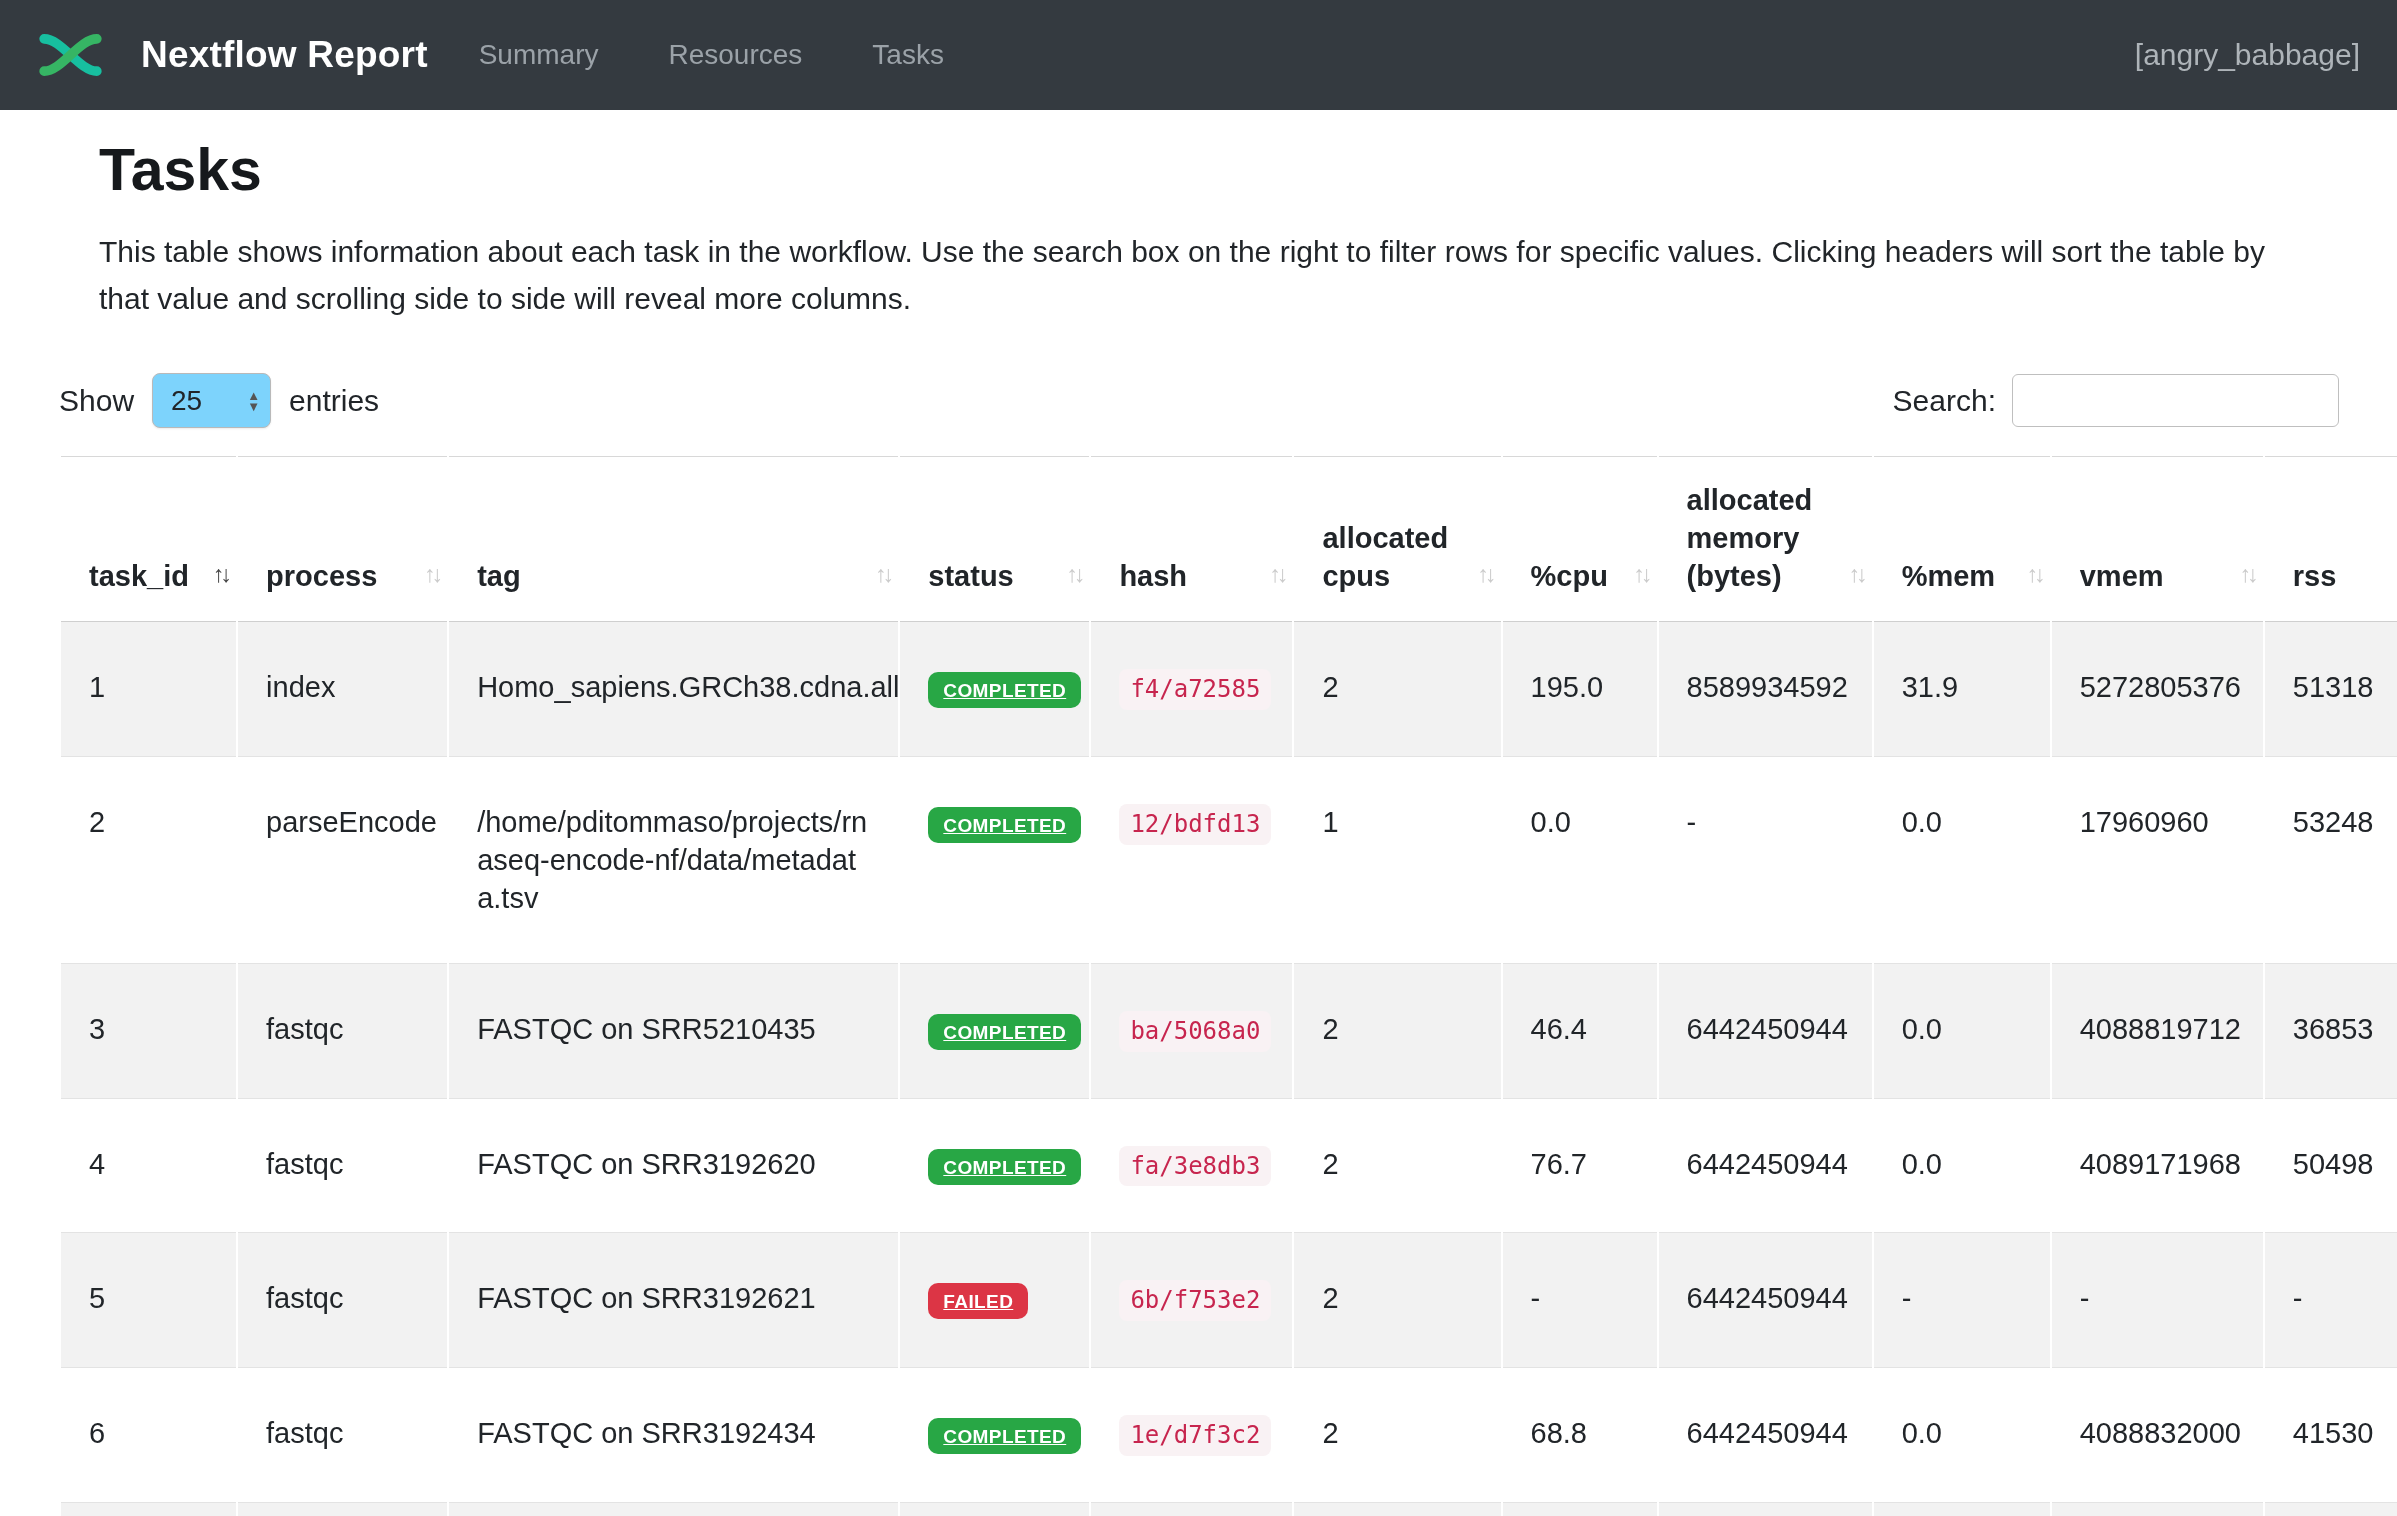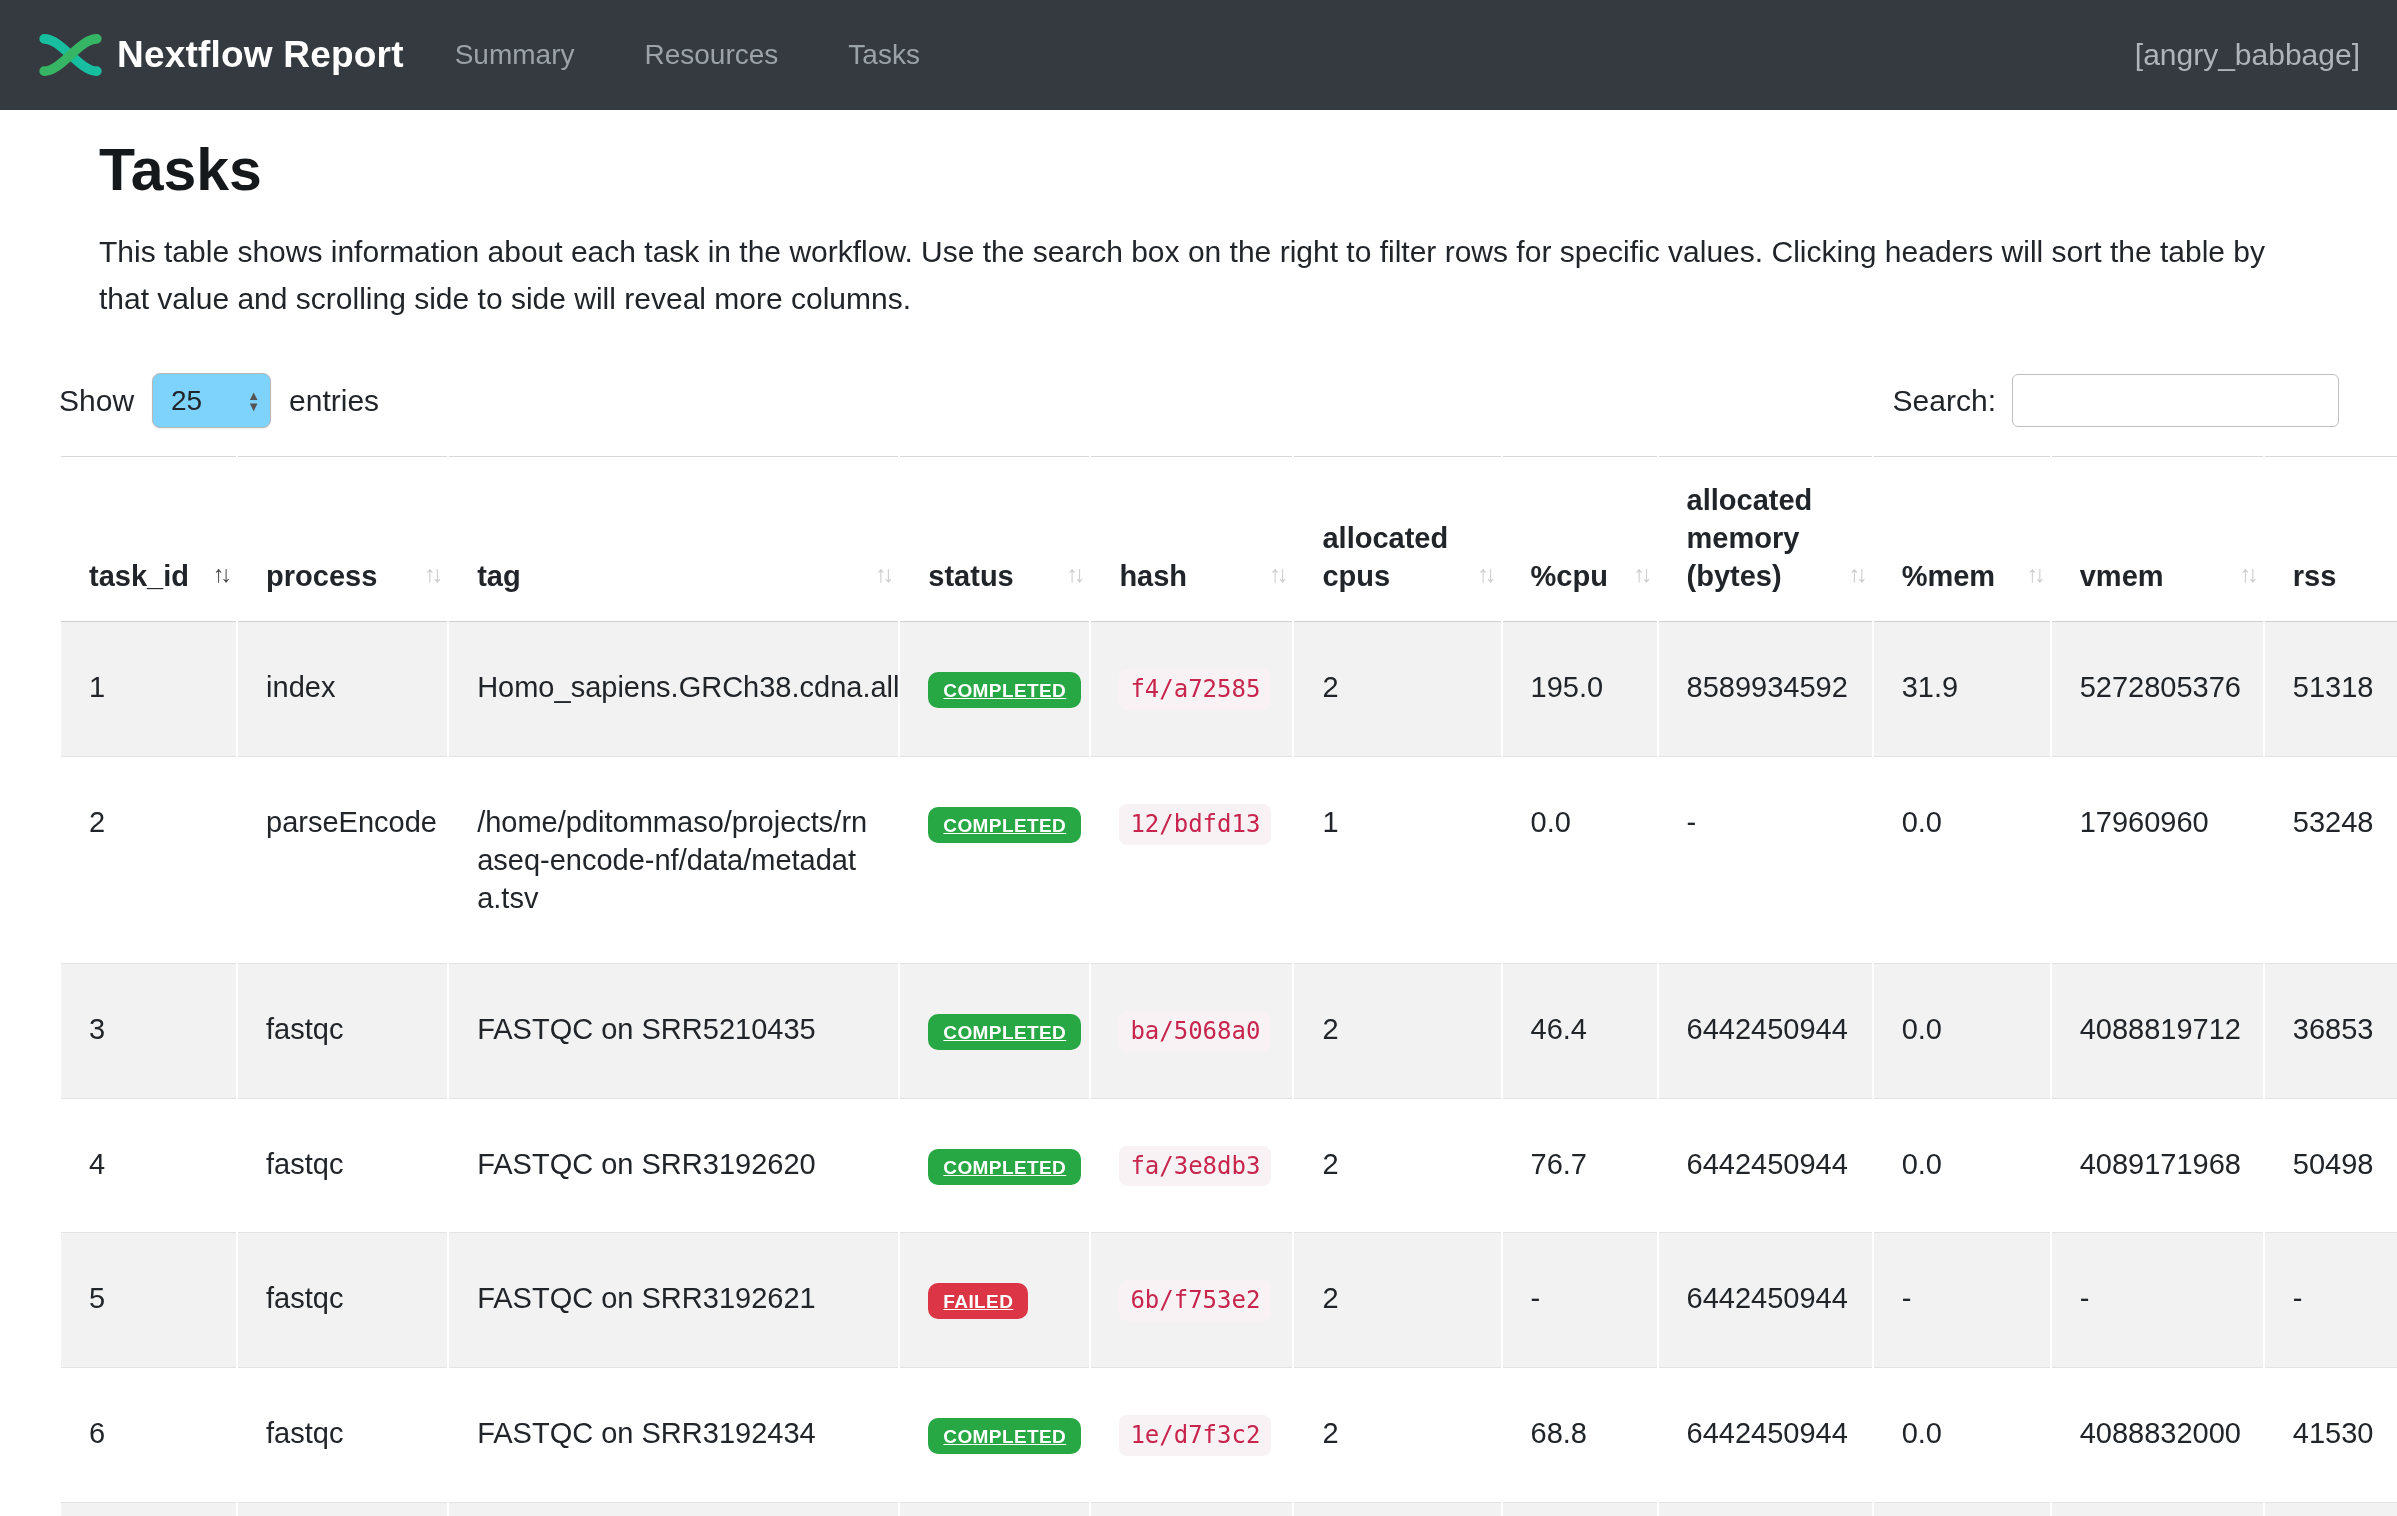"Nextflow Report" .brand { gap: 14px -> 38px }
